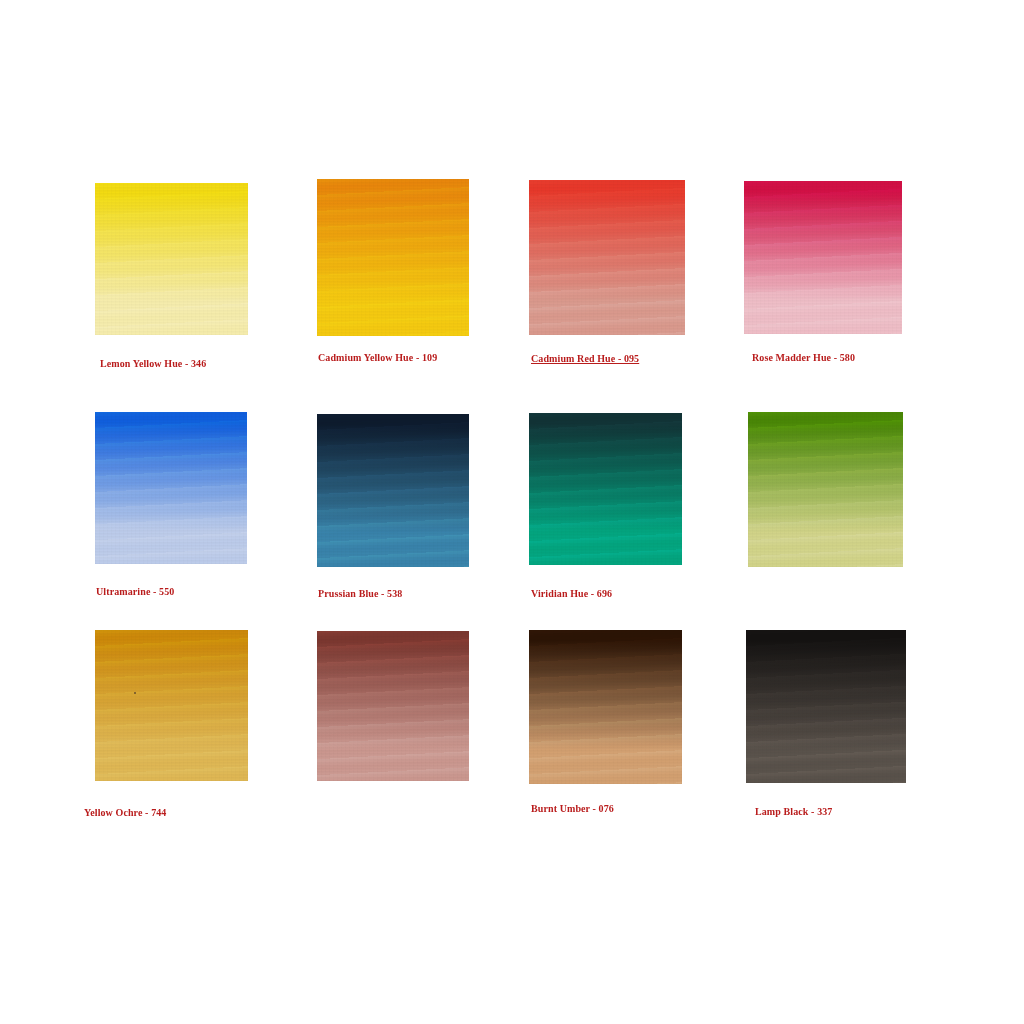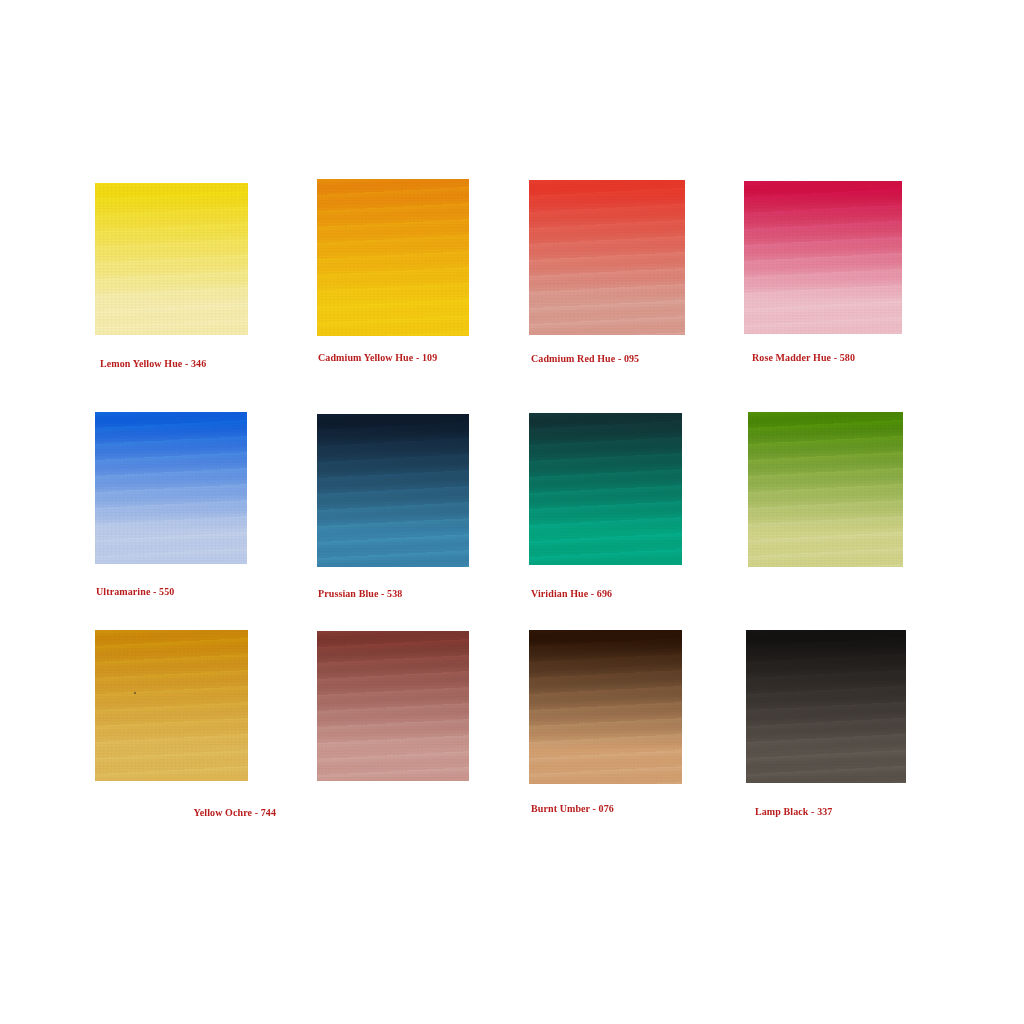"Cadmium Red Hue - 095" div.swatch-label { text-decoration: none -> underline }
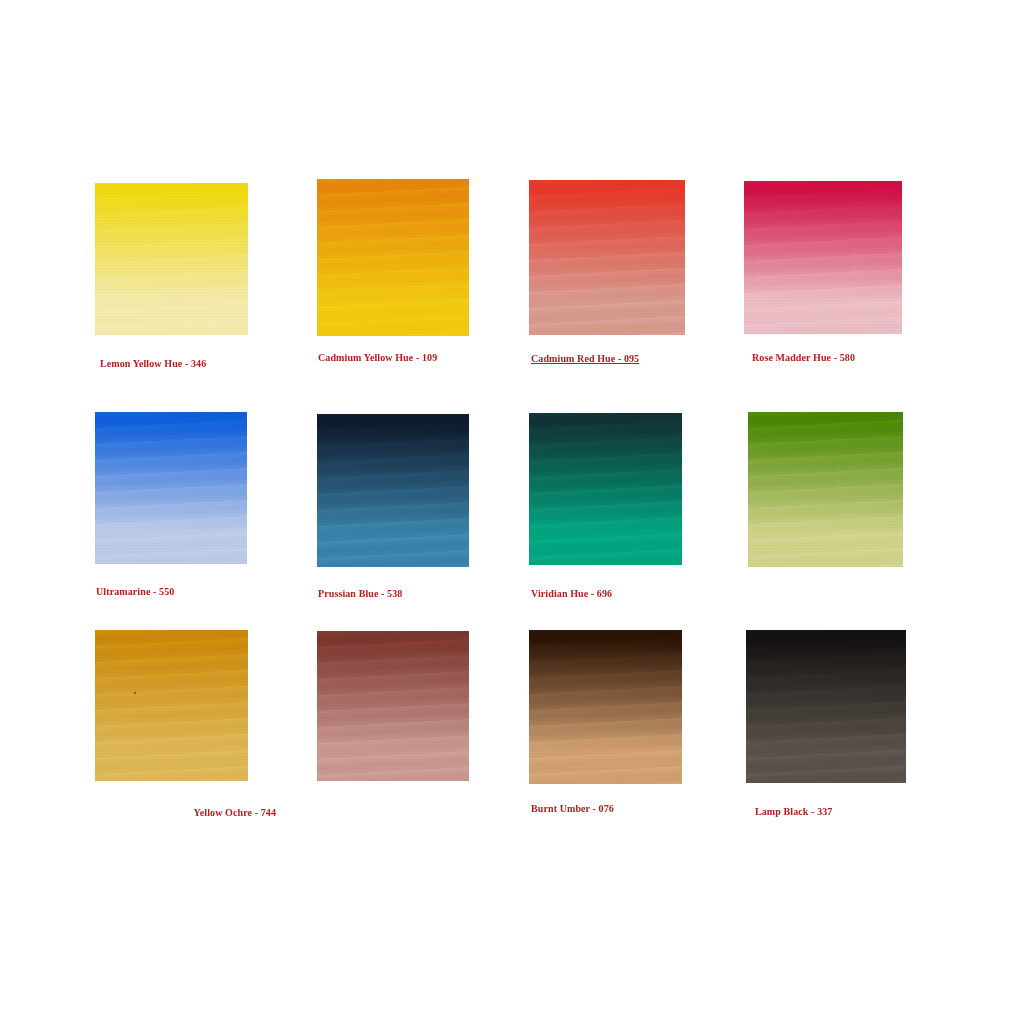"Yellow Ochre - 744" div.swatch-label { left: 96px -> 84px; text-align: right -> none }
